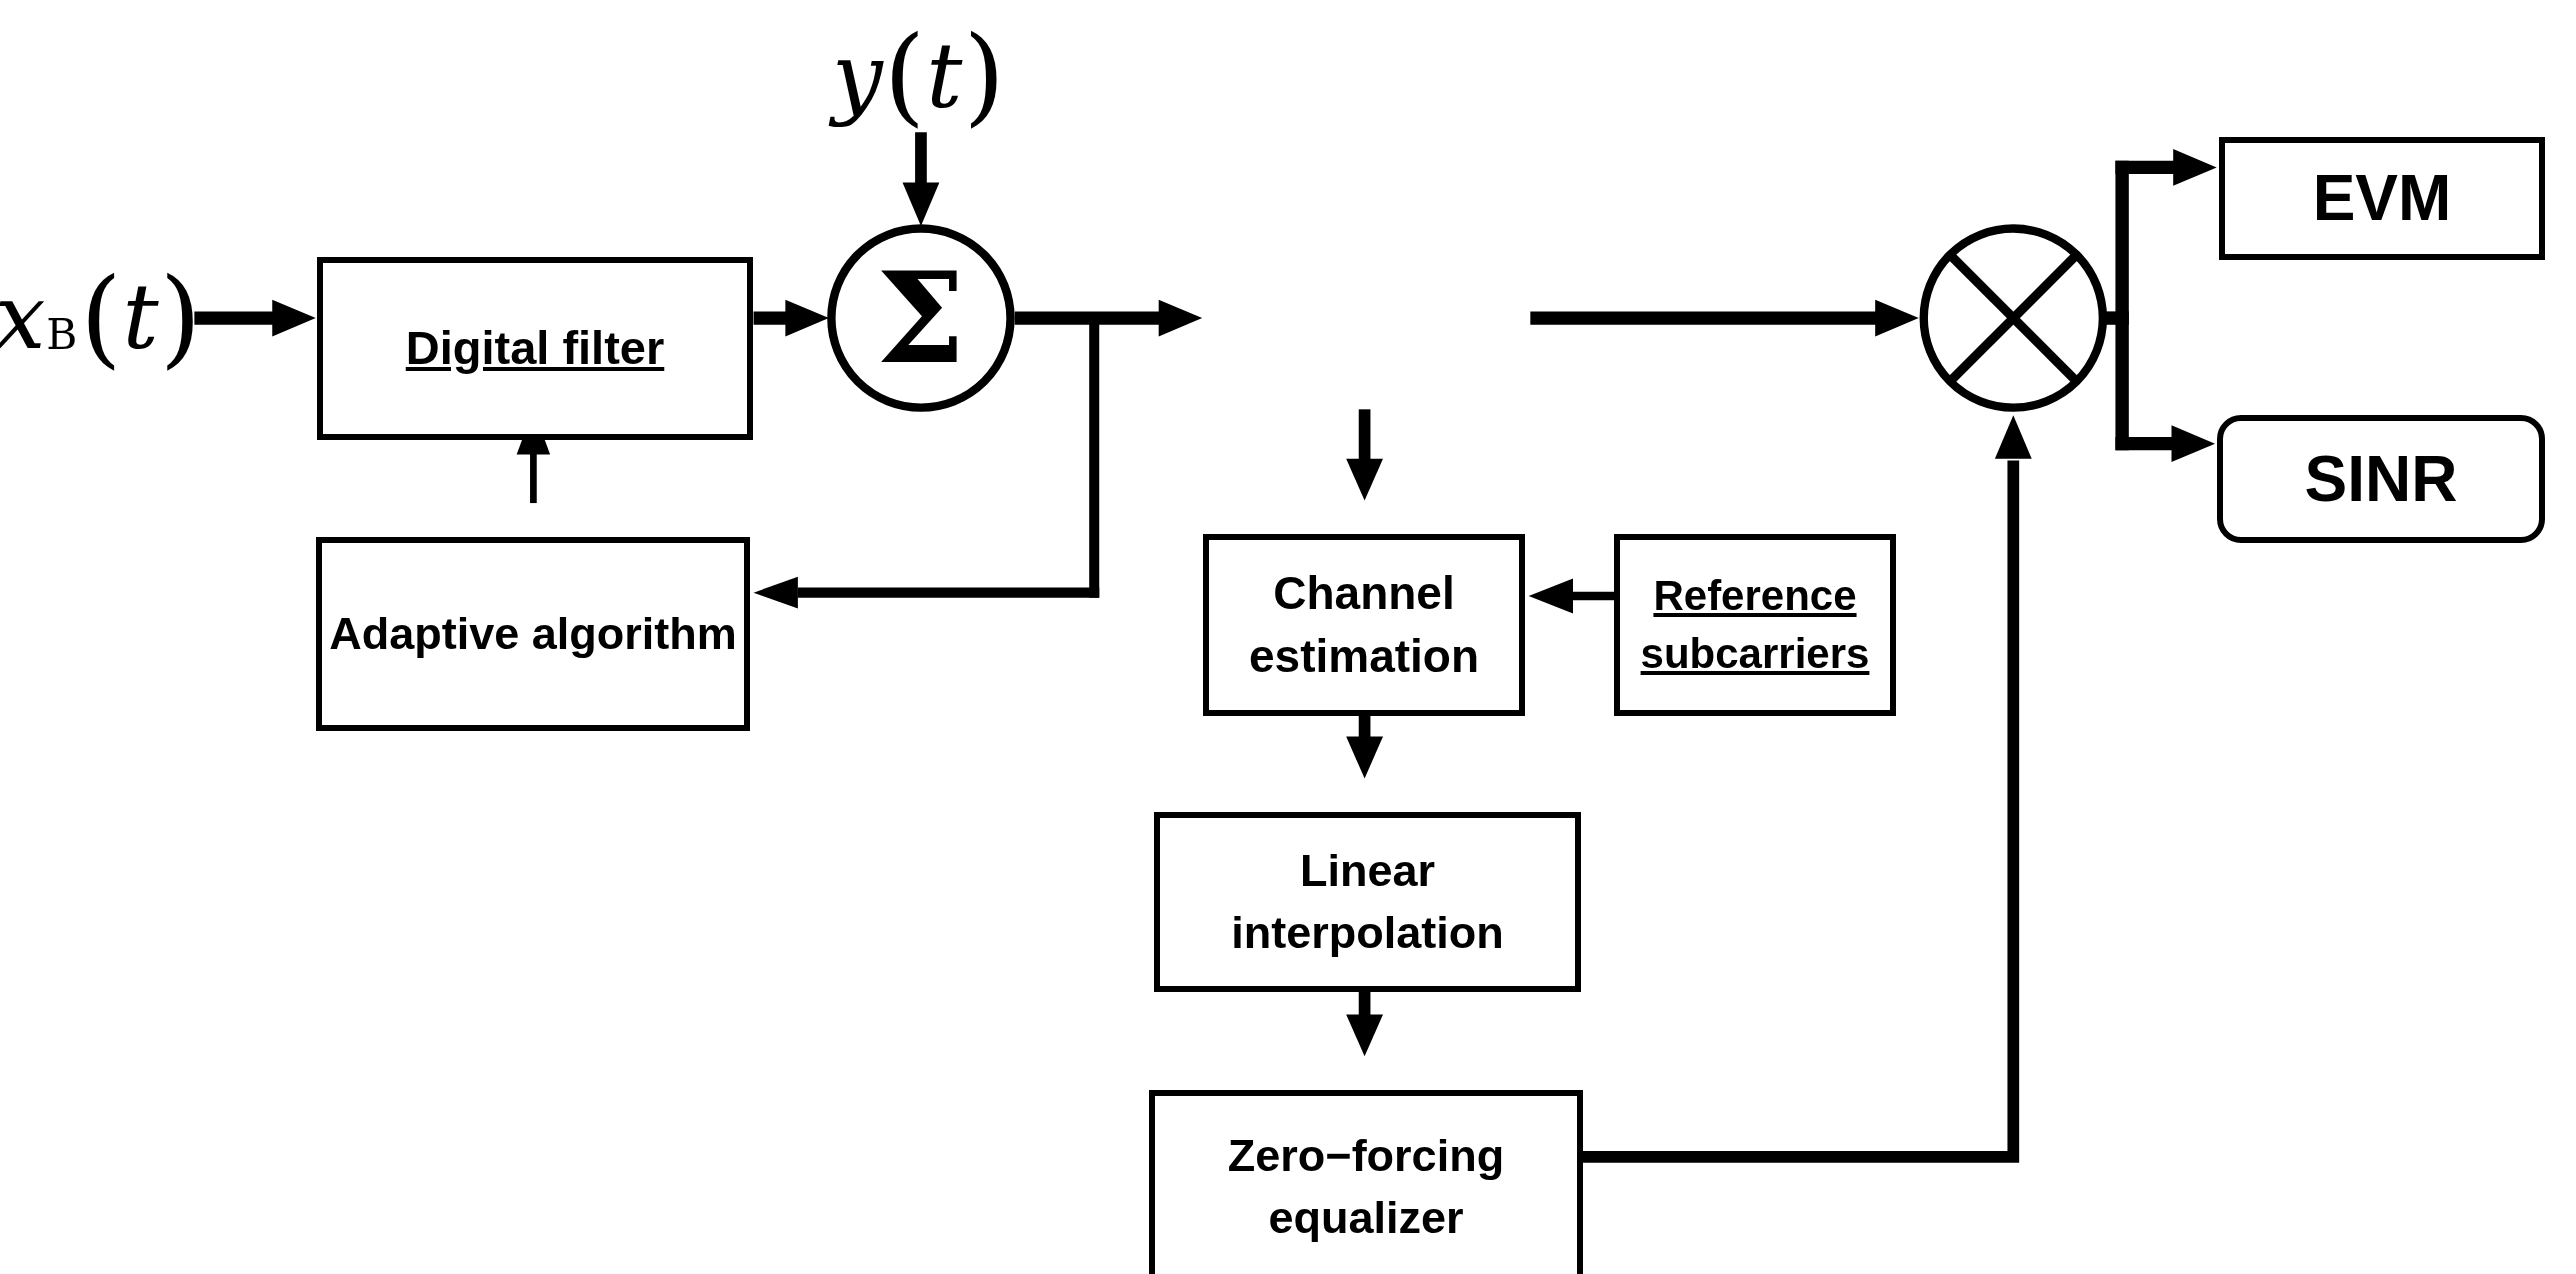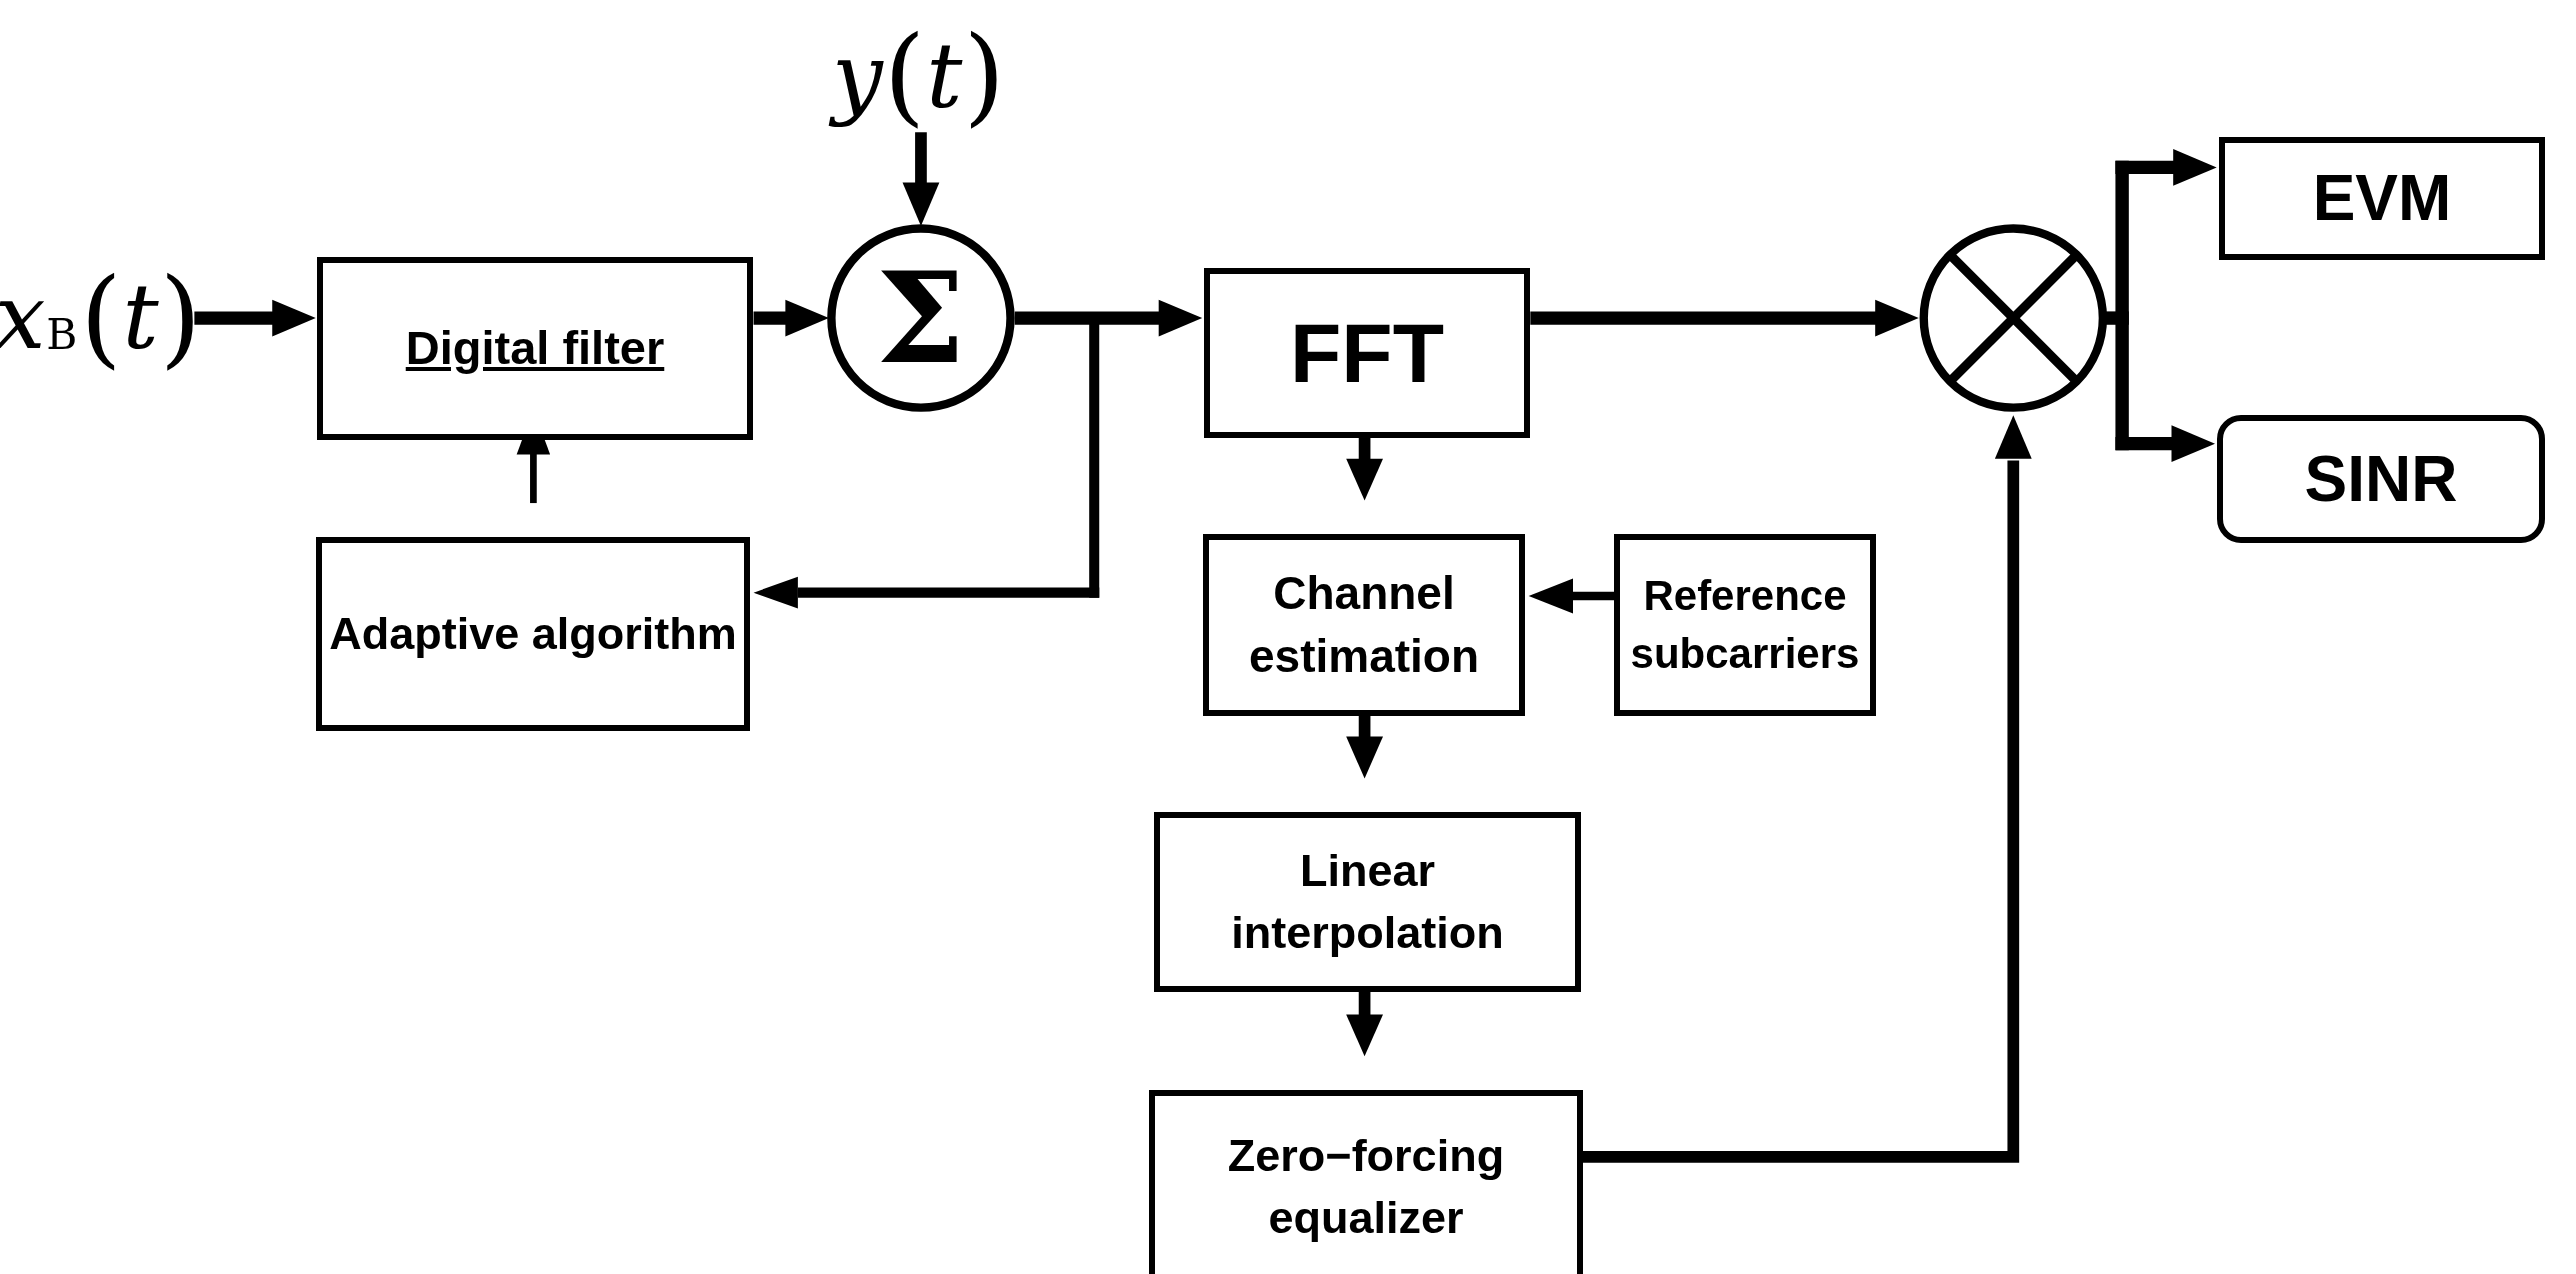"FFT" div.box { html: <div> <span>FFT</span> </div> -> none }
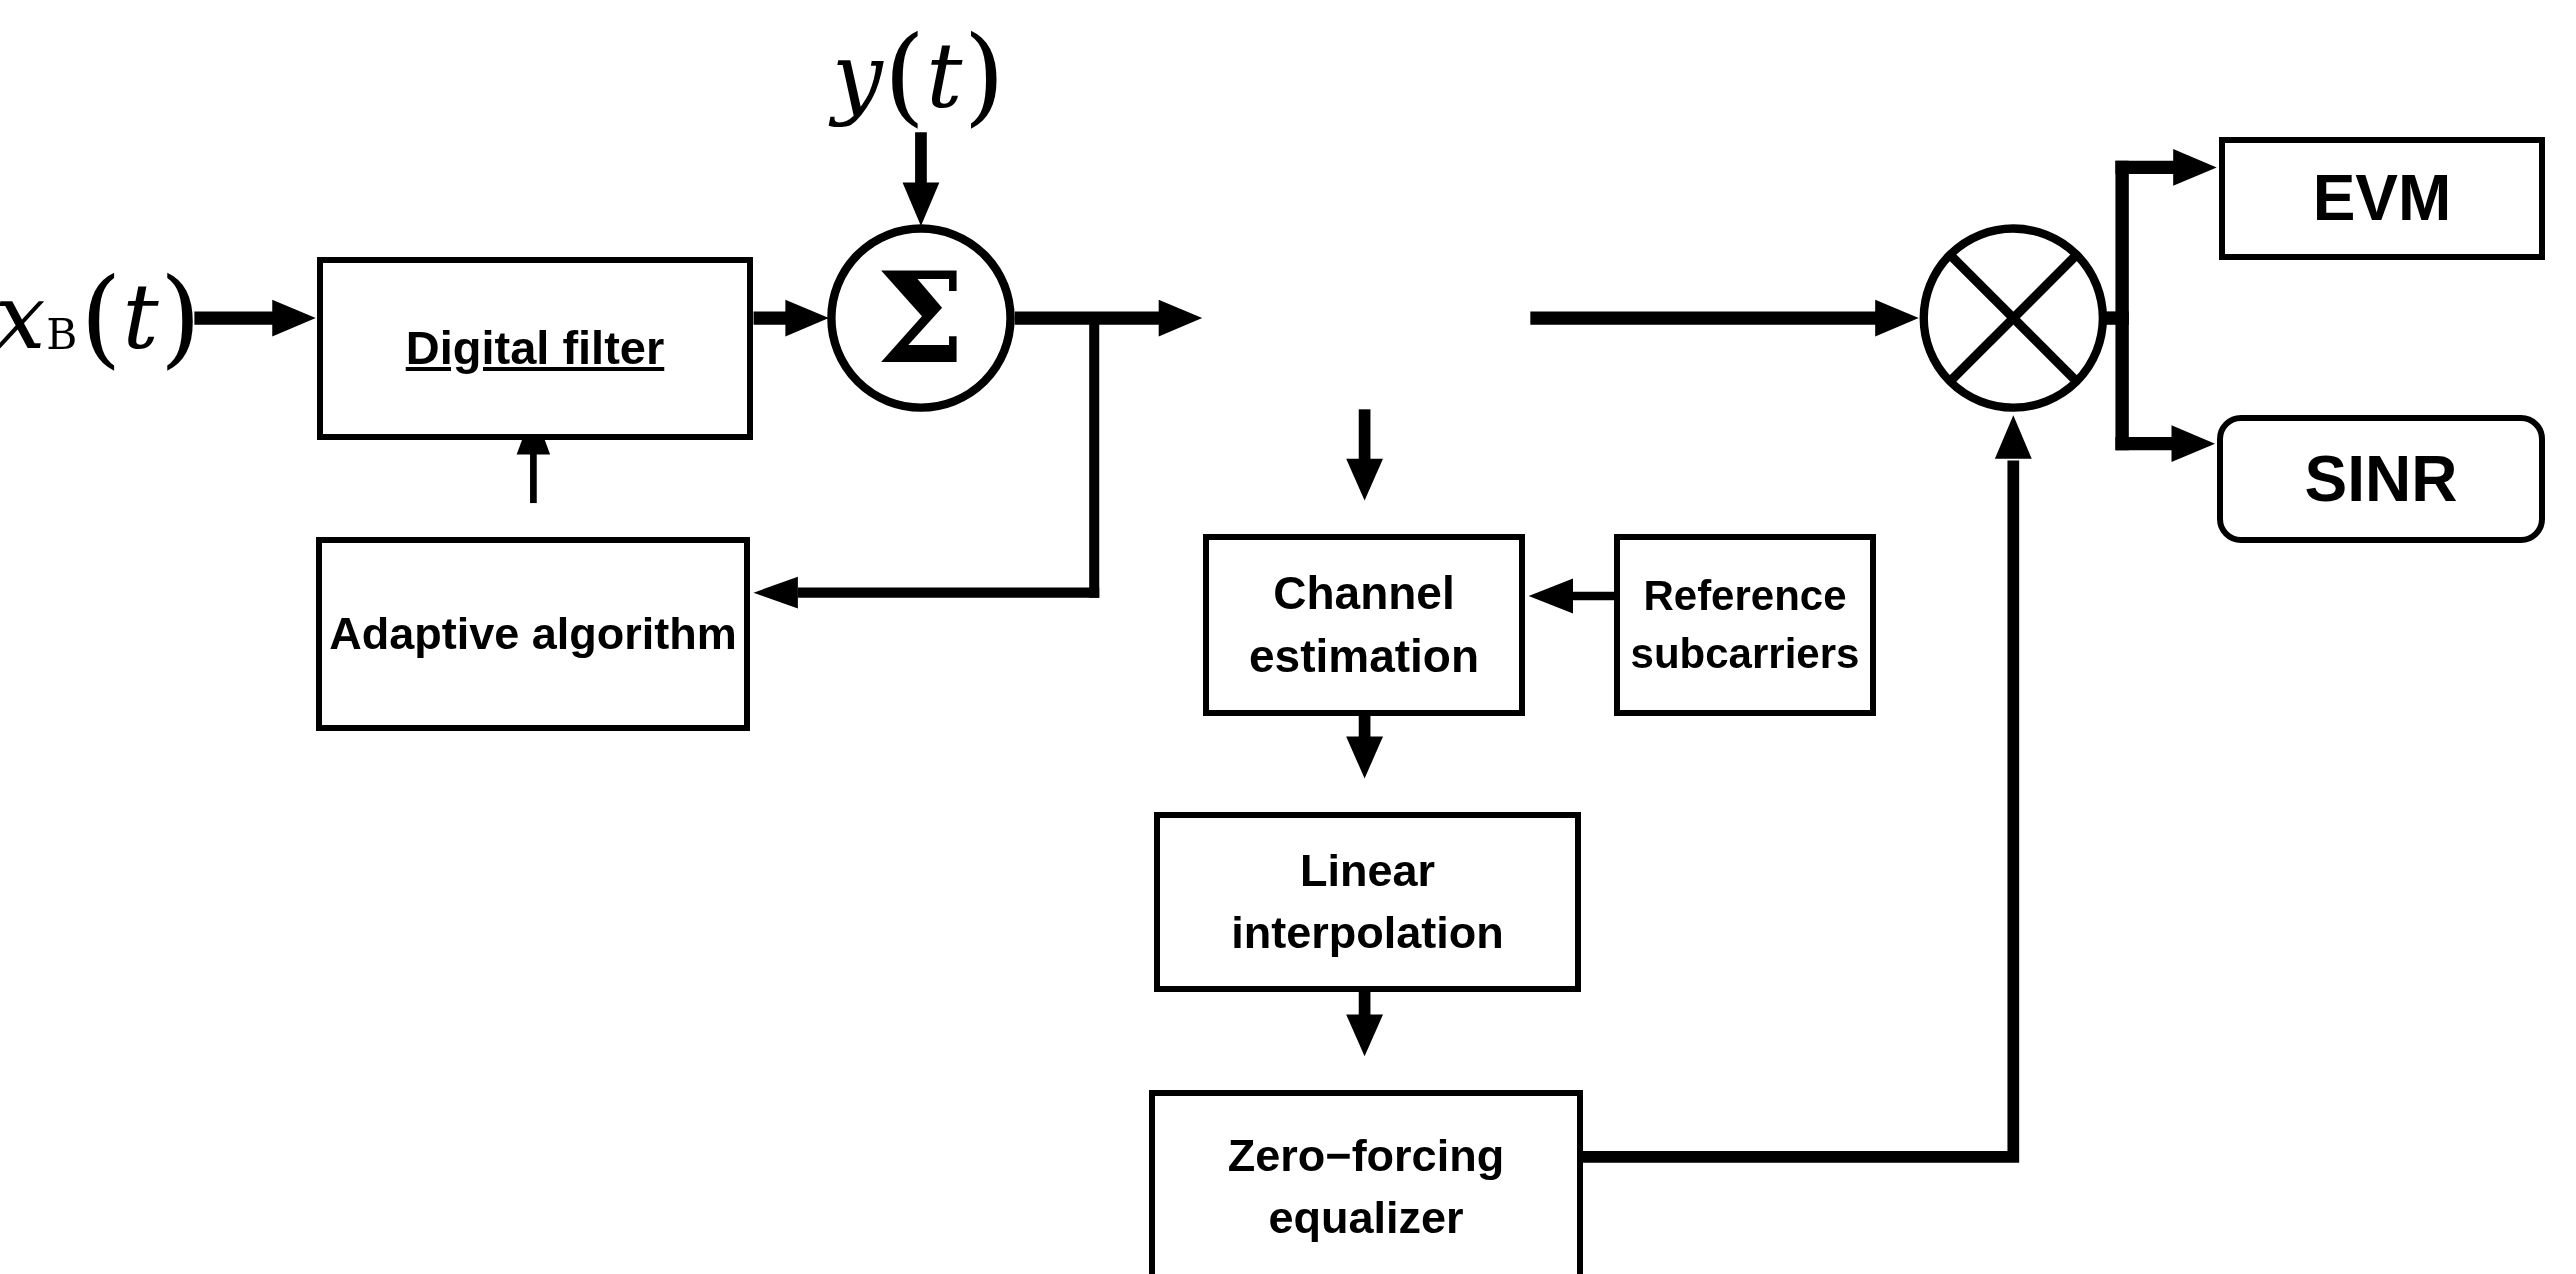"Reference" div.box { text-decoration: none -> underline; width: 262px -> 282px }
